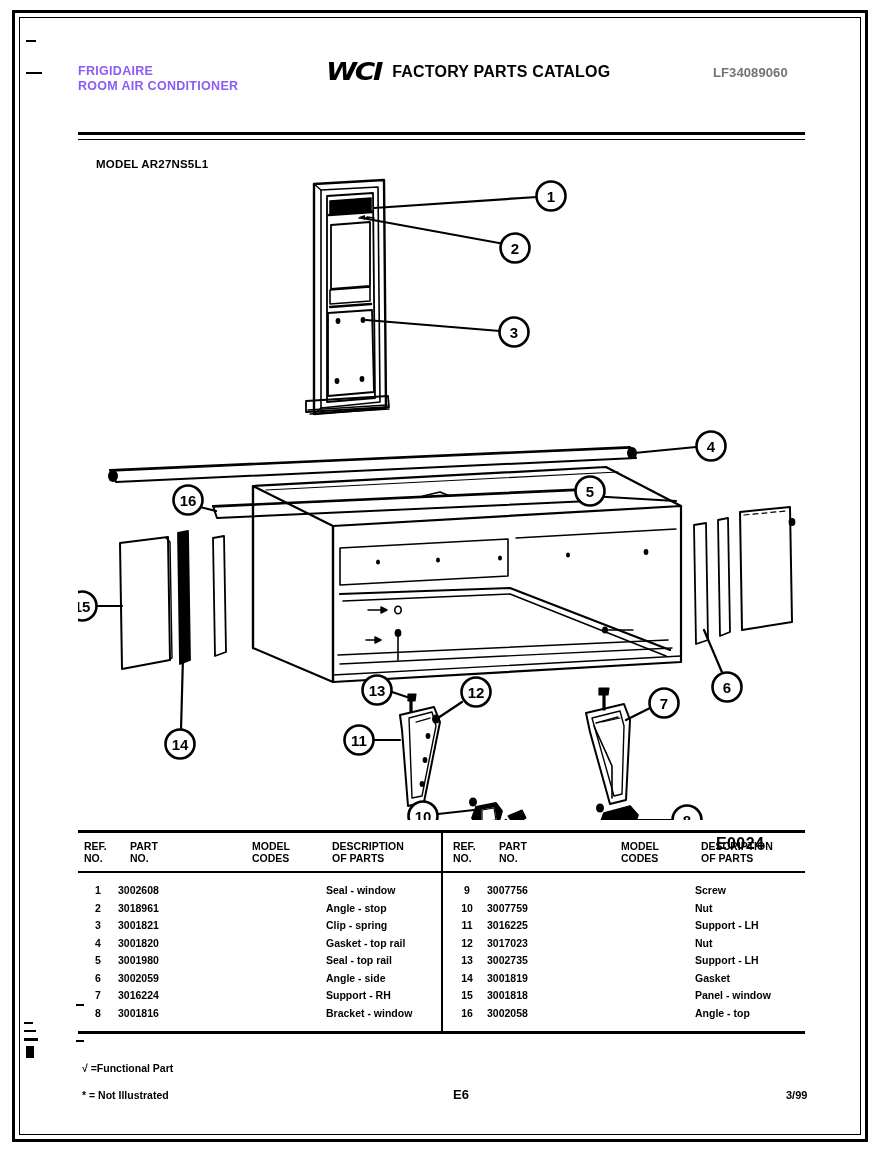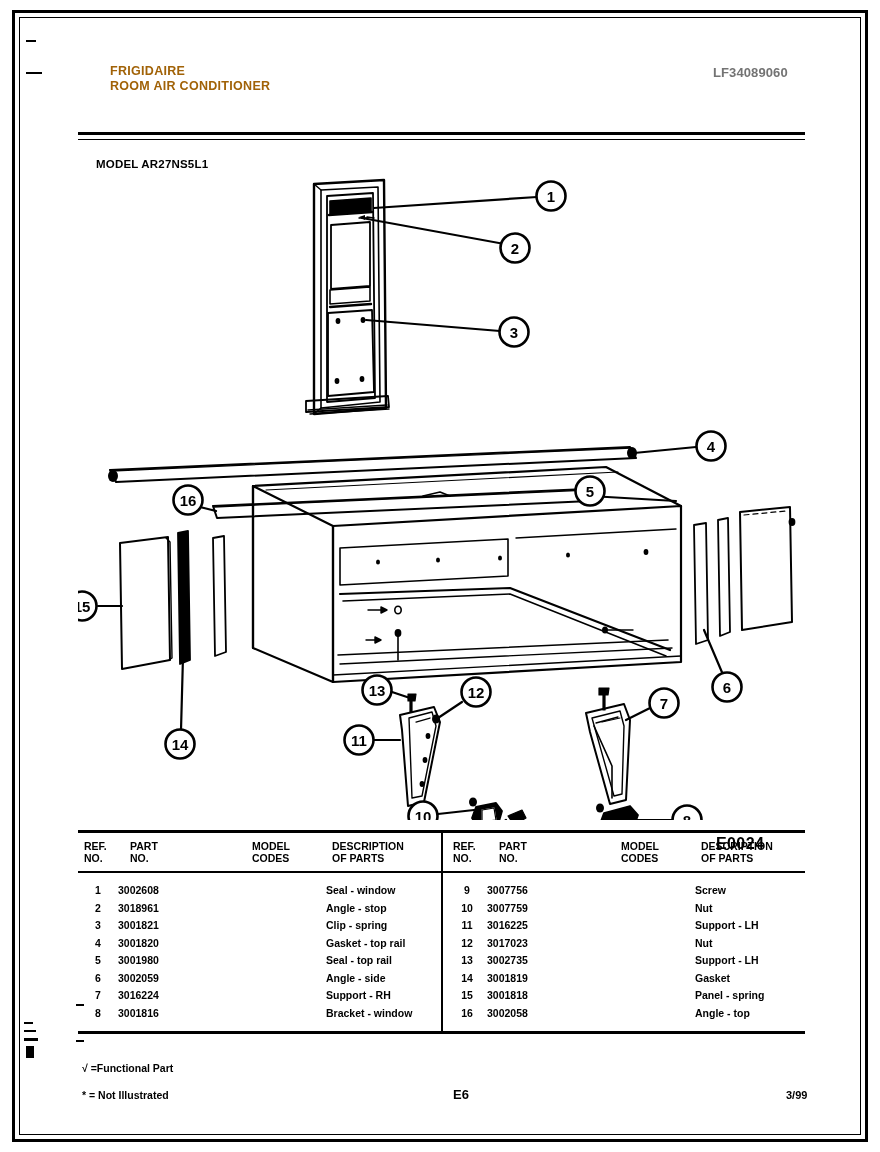"FRIGIDAIRE" .brand { color: #a16207 -> #8b5cf6; margin-left: 32px -> none }
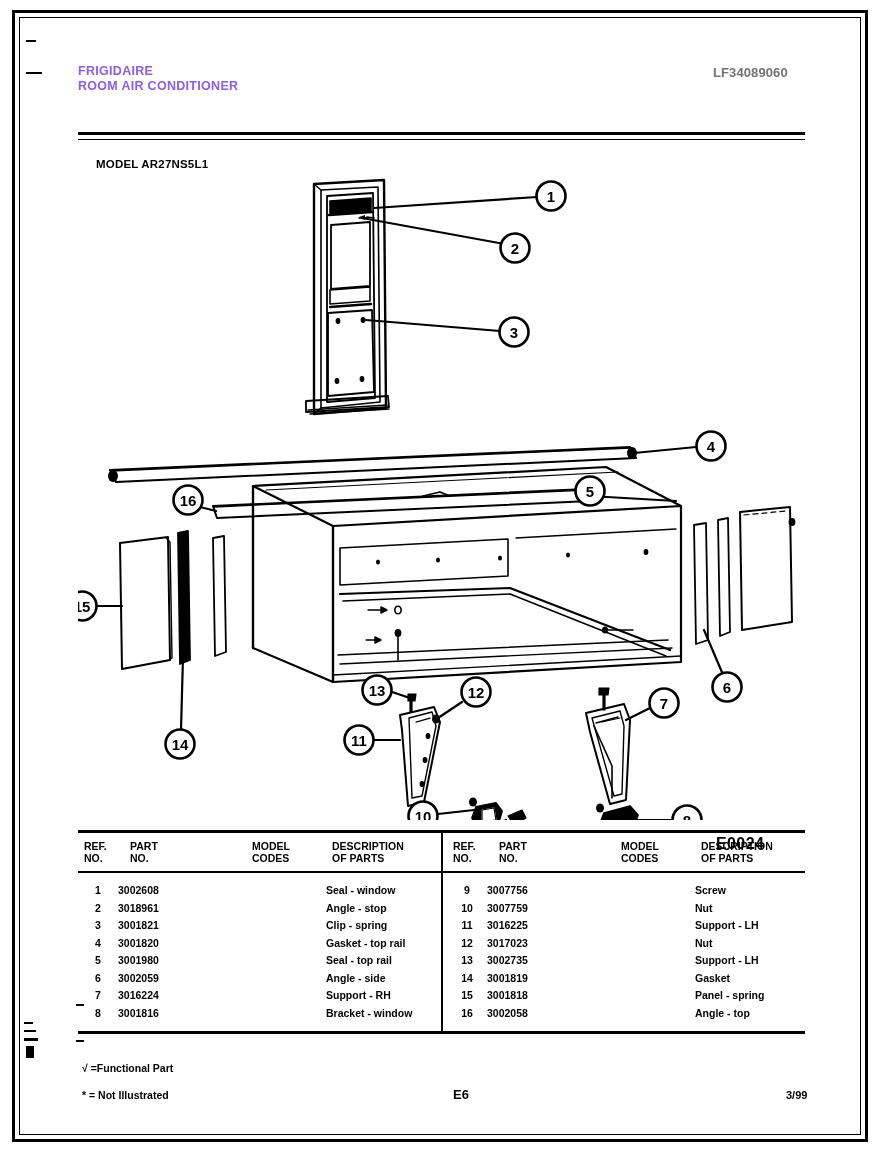"WCI" div.catalog-title-wrap { html: none -> <div> <span>WCI</span> <span>FACTORY PARTS CATALOG</span> </div> }
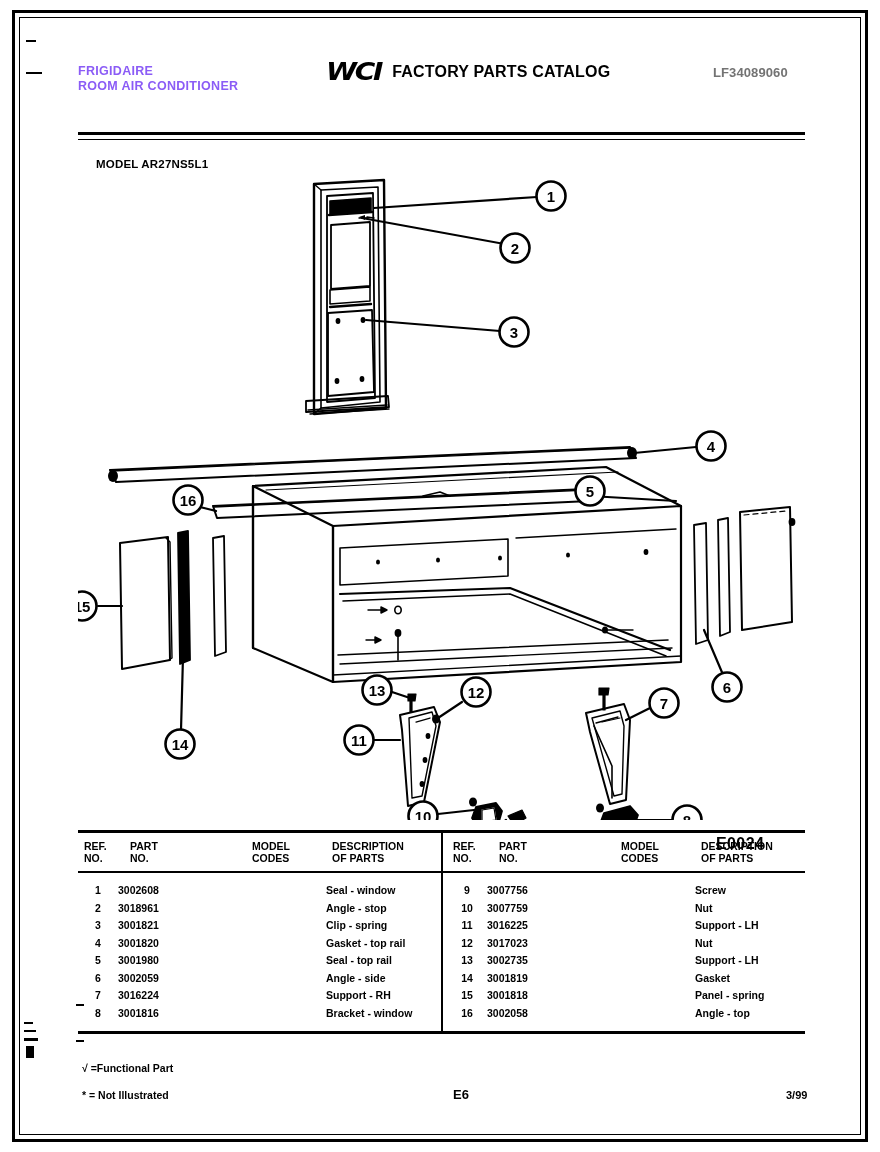"Panel - spring" div.c-desc { text: spring -> window }
